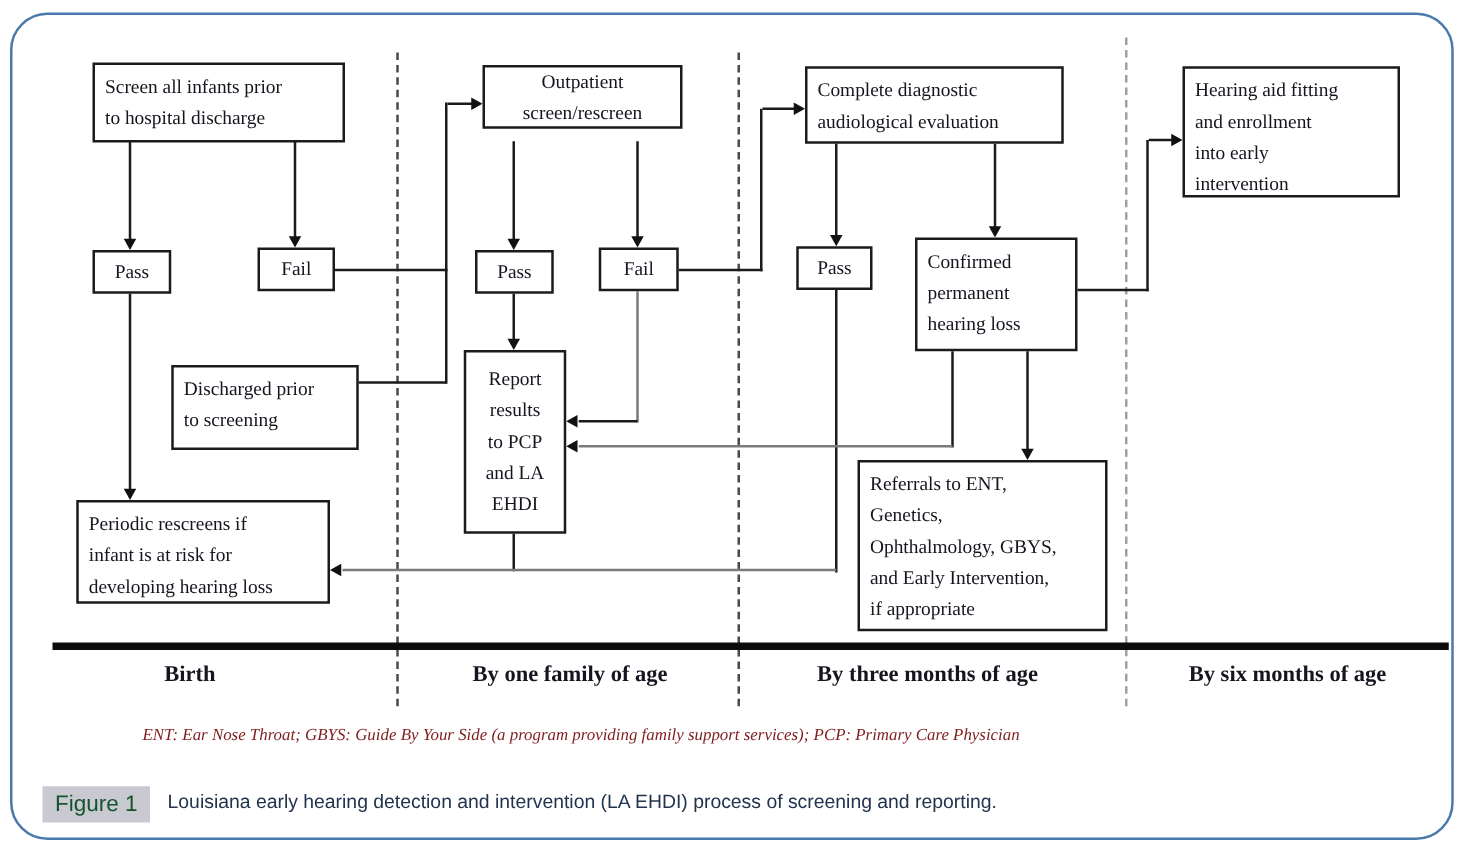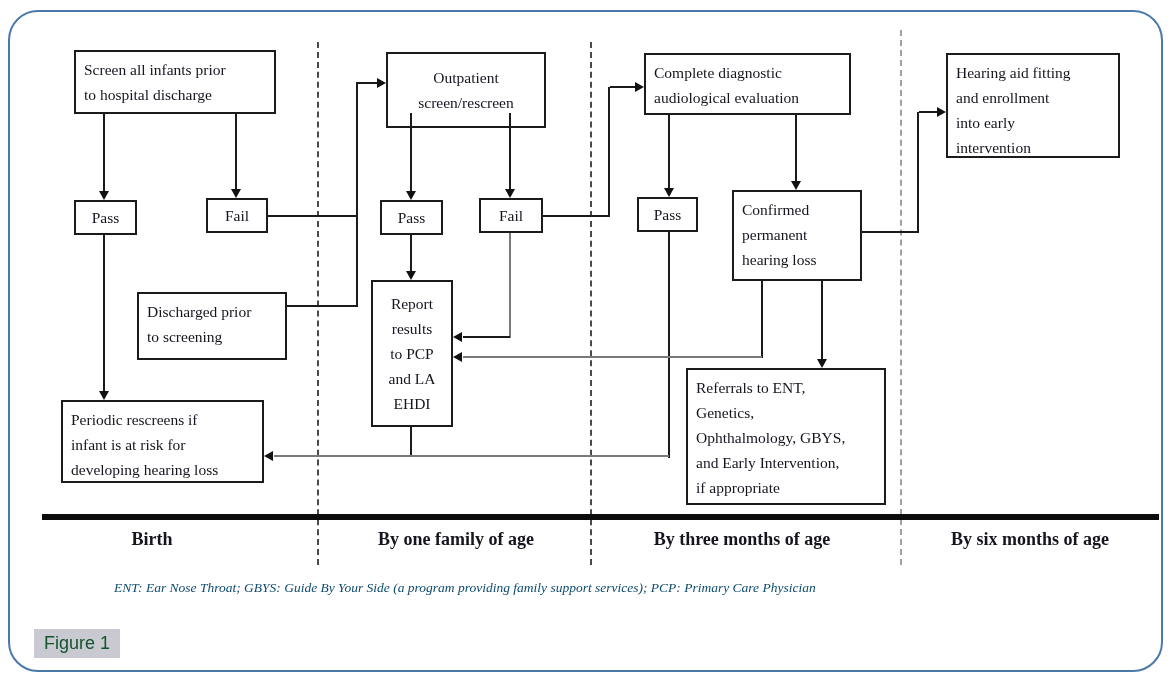"Outpatient" div.node { height: 76px -> 51px }
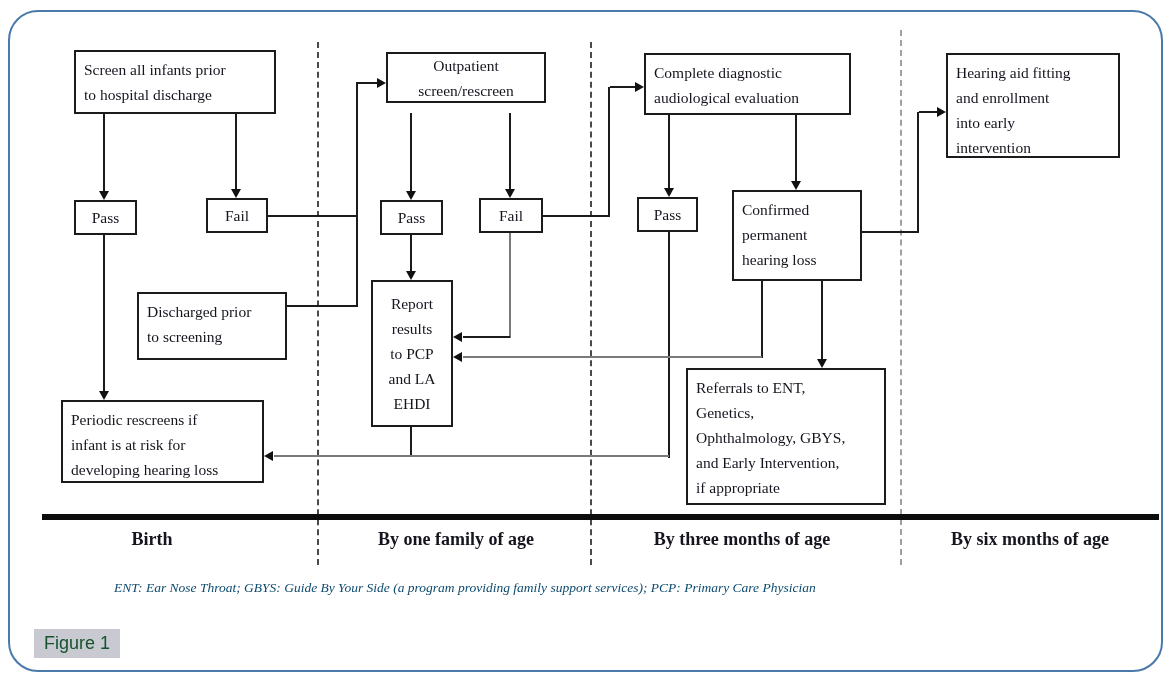"ENT: Ear Nose Throat; GBYS:" .footnote { color: #0c4a6e -> #7f1d1d }
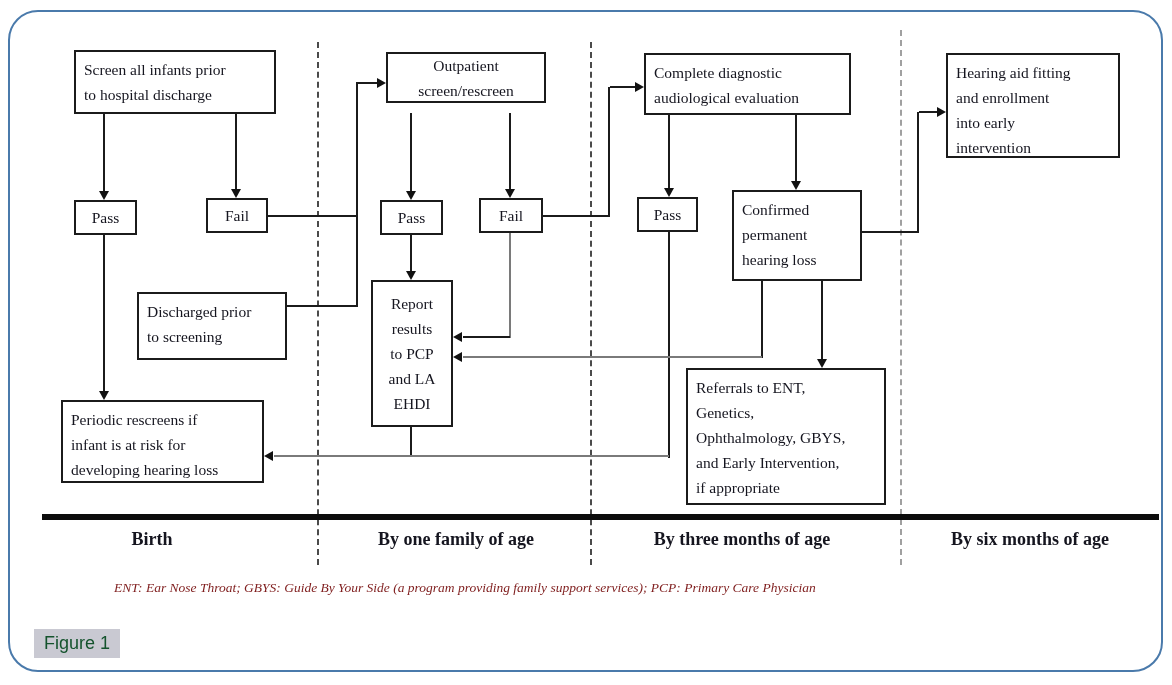"Louisiana early hearing detection and" span.fig-text { html: none -> <span>Louisiana early hearing detection and intervention (LA EHDI) process of screening and reporting.</span> }
